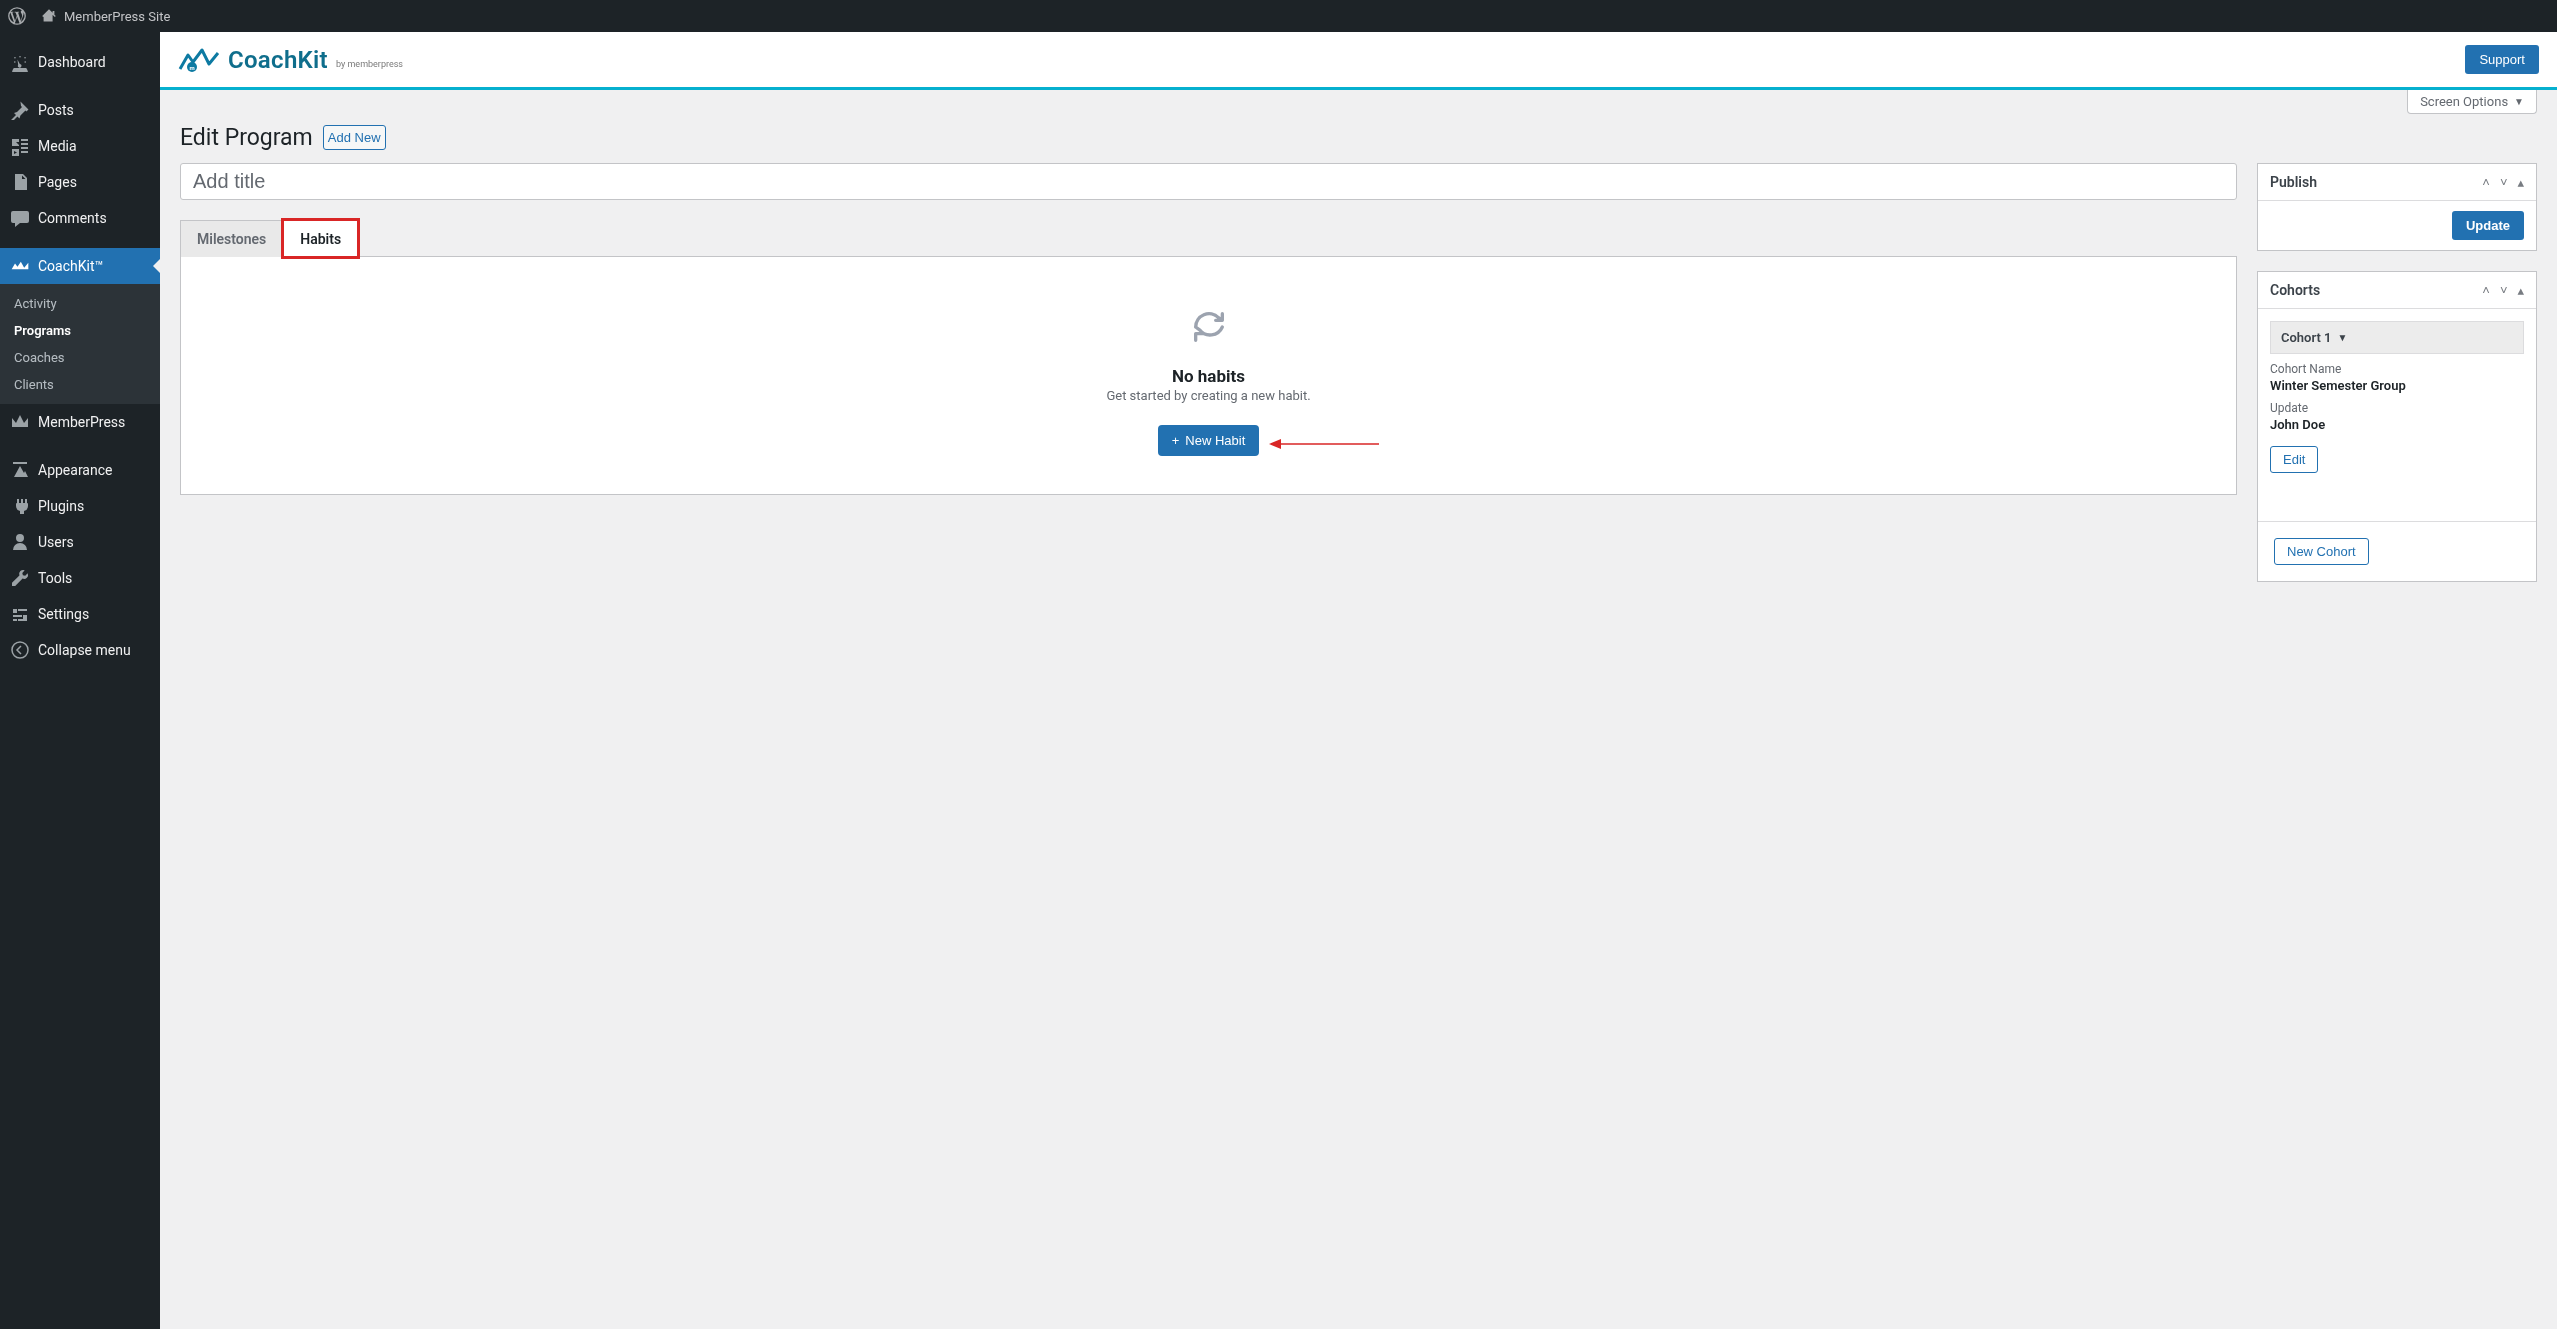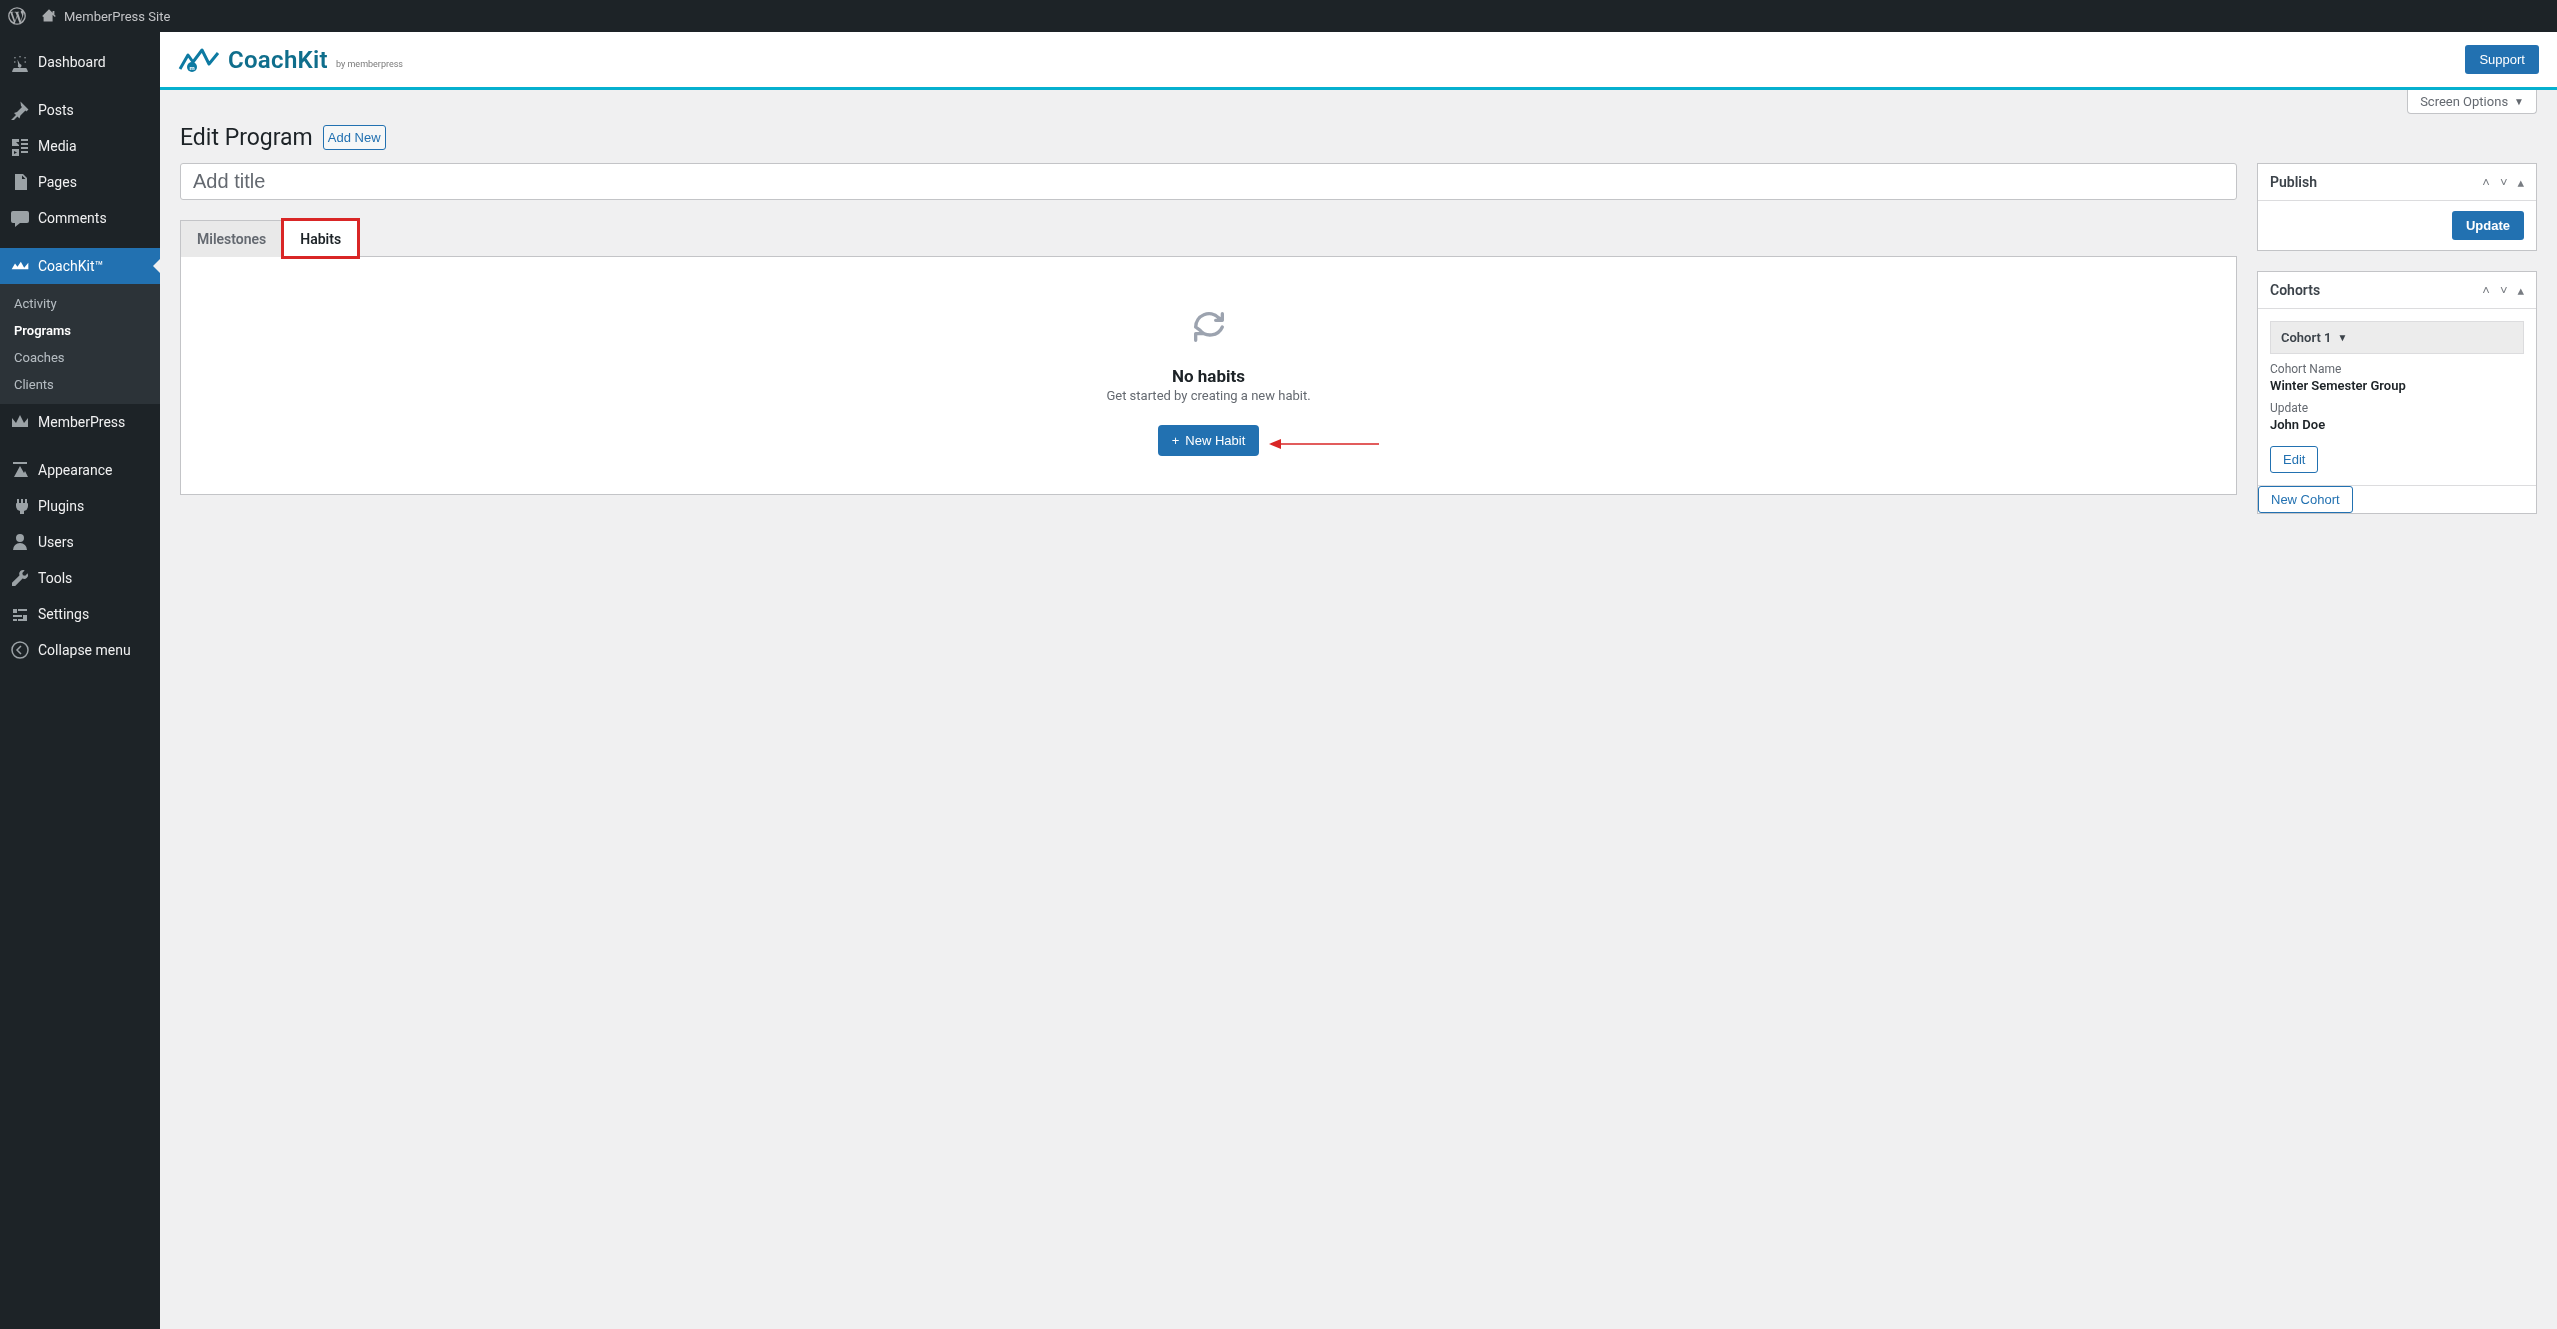"New Cohort" .newcohort-wrap { margin-top: none -> 36px; padding: 0 -> 16px }
